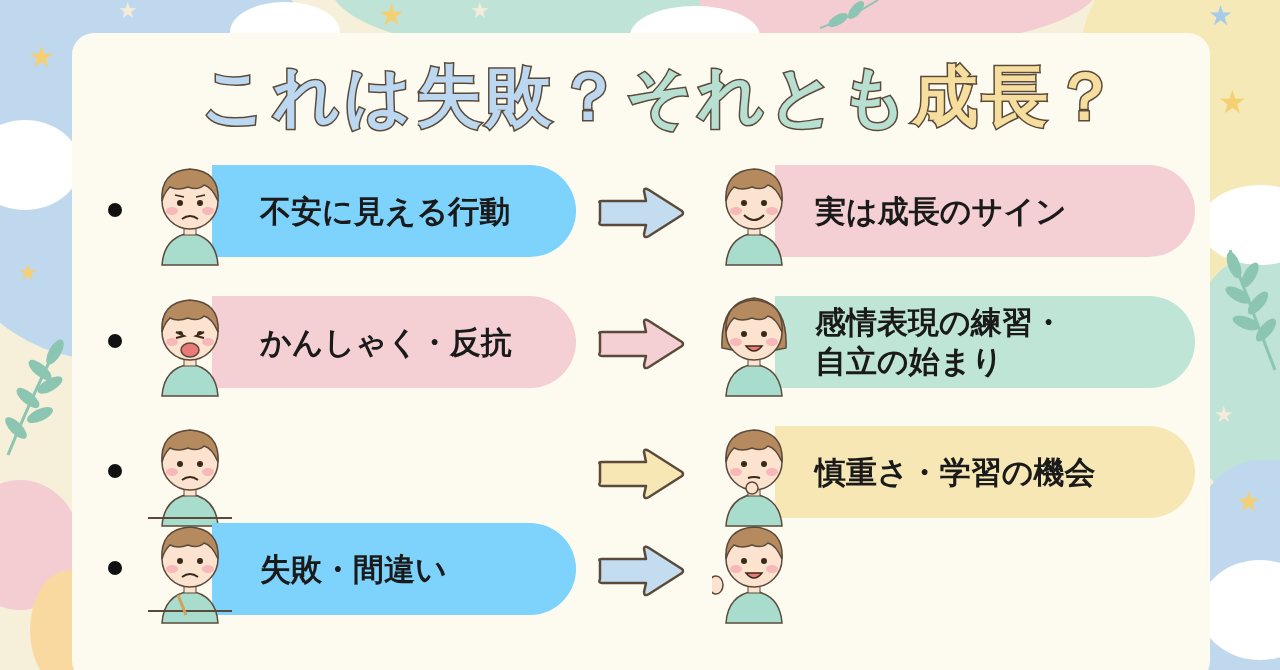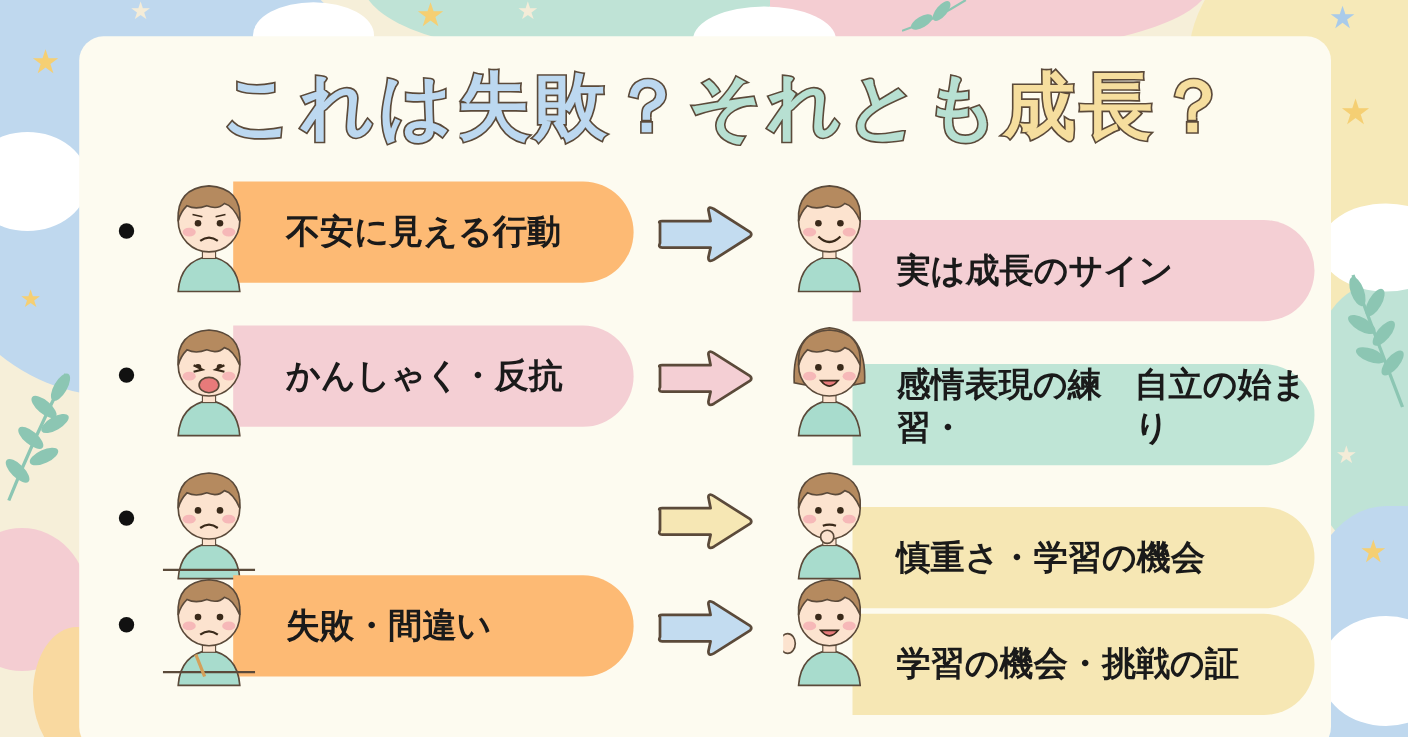"不安に見える行動" .c-blue { background: #fdba74 -> #7dd3fc }
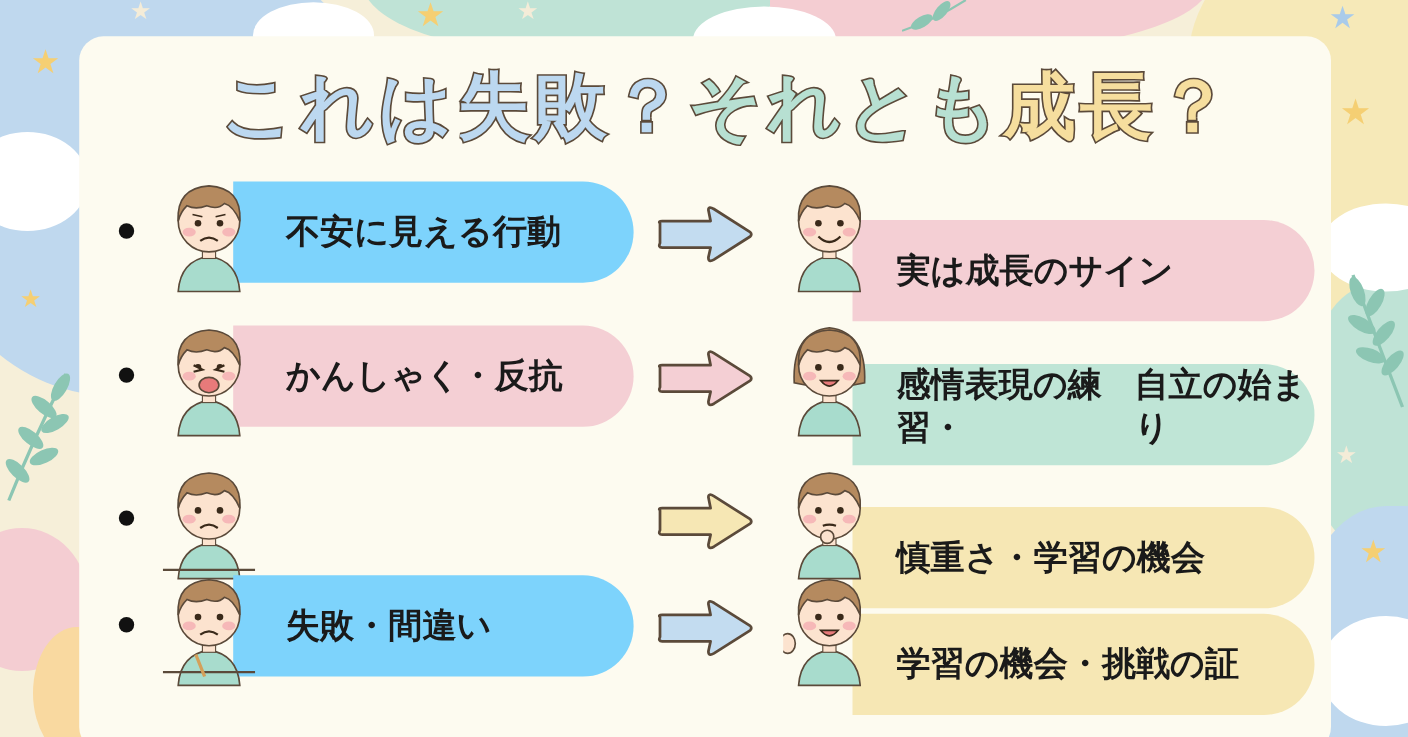"実は成長のサイン" .pill-right { margin-top: 35px -> none }
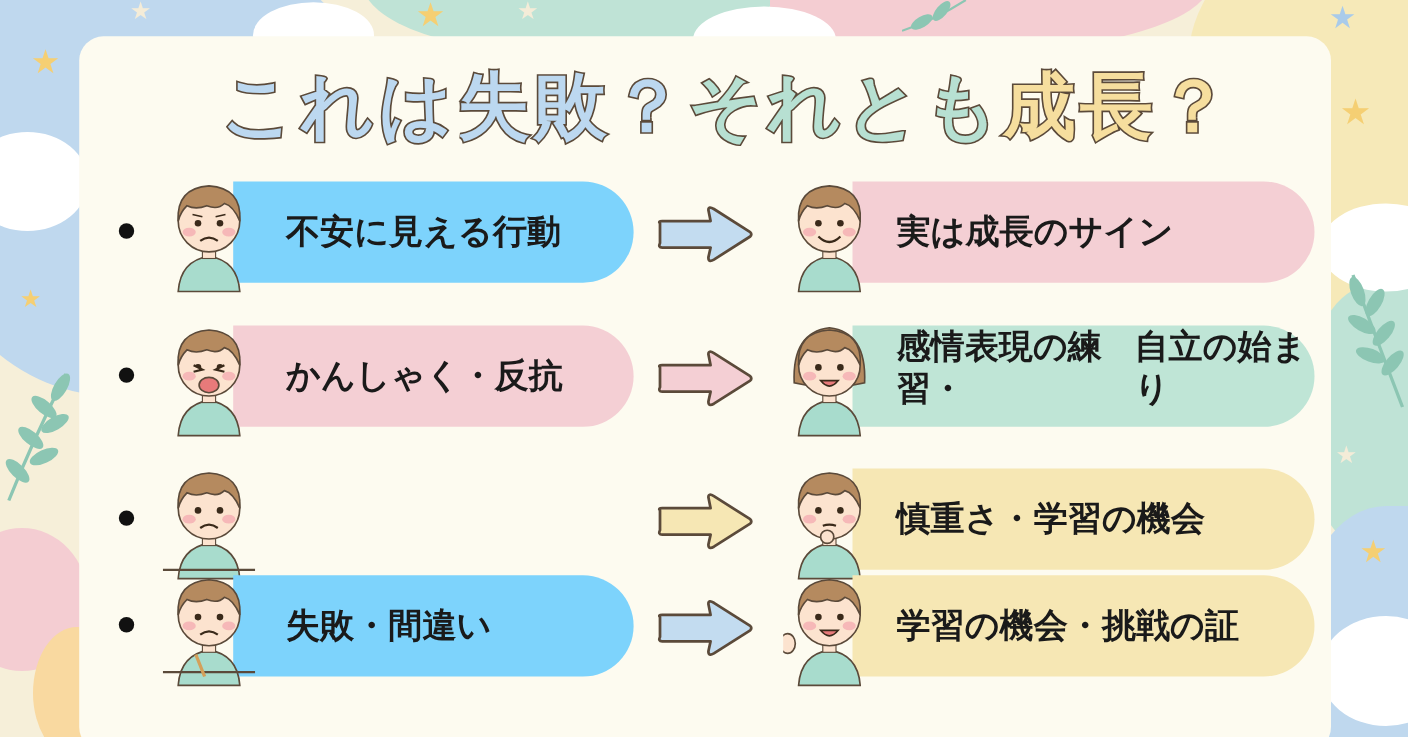"感情表現の練習・" div.pill { flex-direction: row -> column }
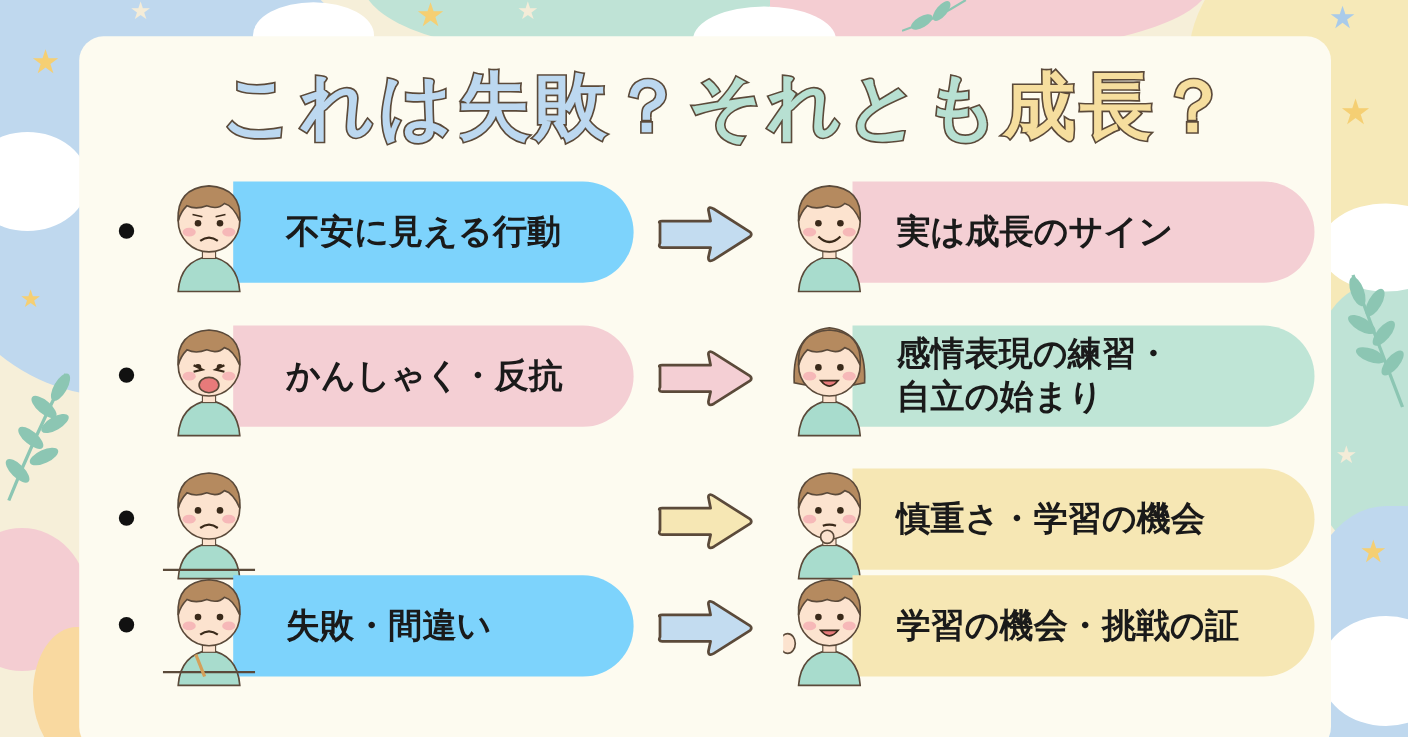"学習の機会・挑戦の証" div.pill { html: <div> <span>学習の機会・挑戦の証</span> </div> -> none }
